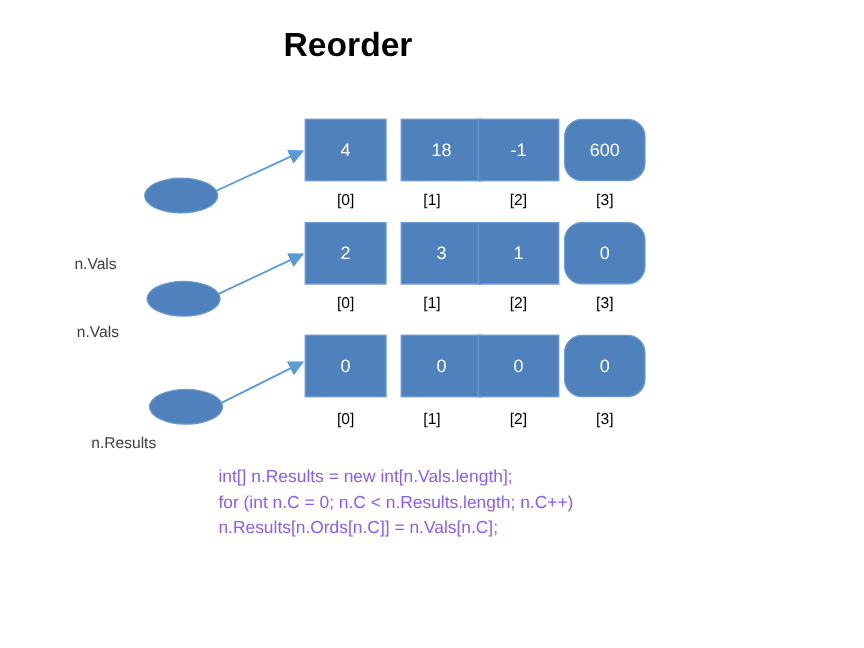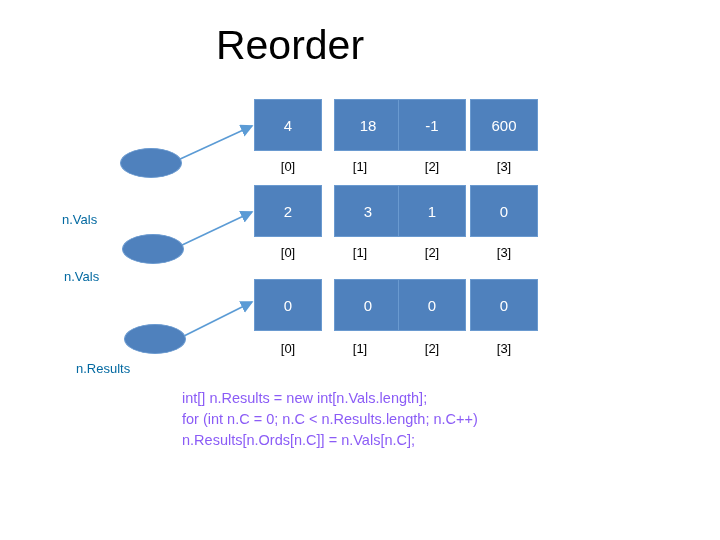"Reorder" #title { font-size: 41px -> 28px; font-weight: normal -> bold }
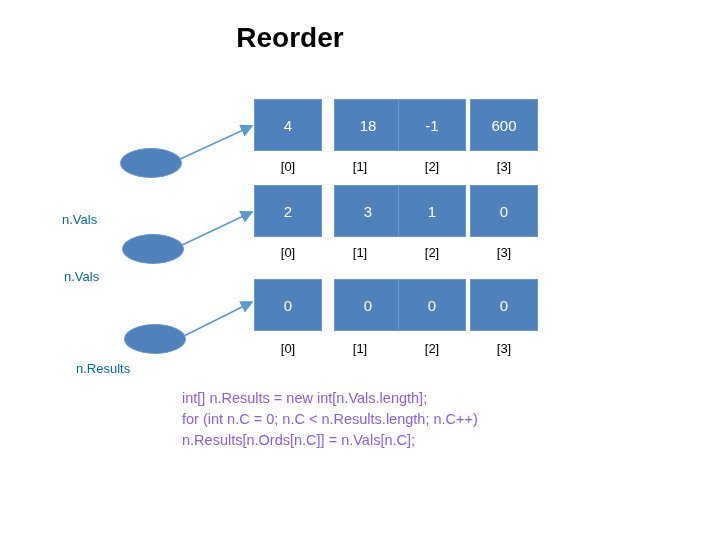"600" .cell.c3 { border-radius: none -> 15px }
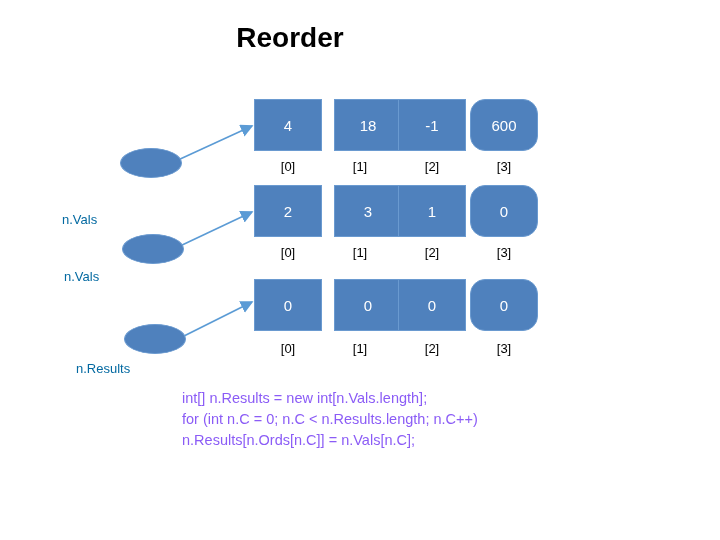"n.Vals" .varlabel { color: #0369a1 -> #404040 }
